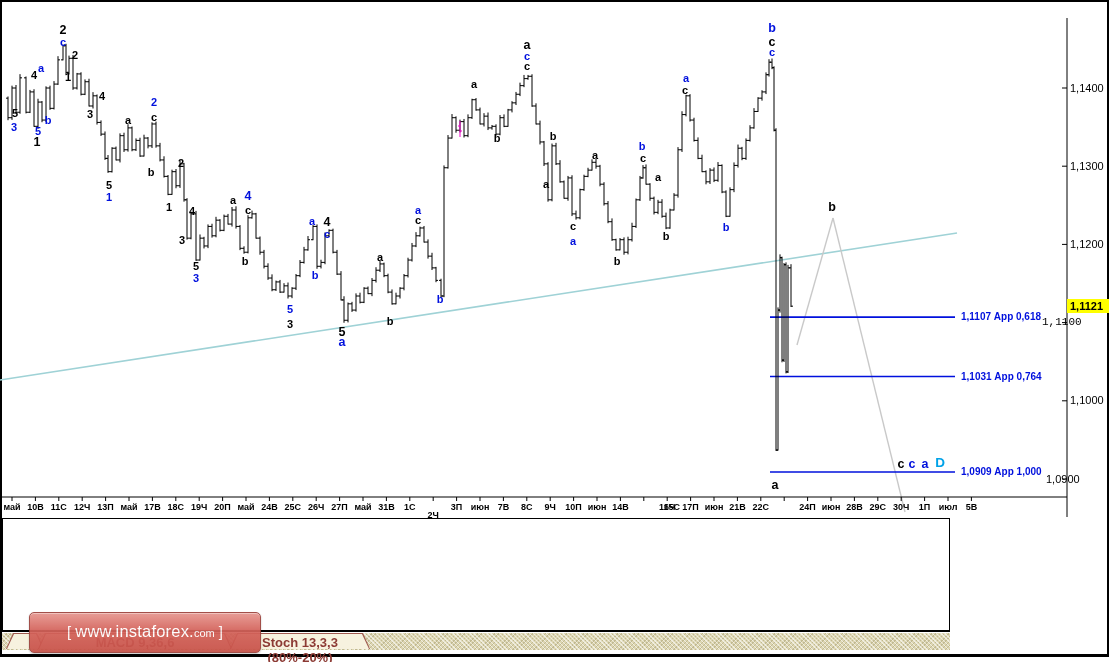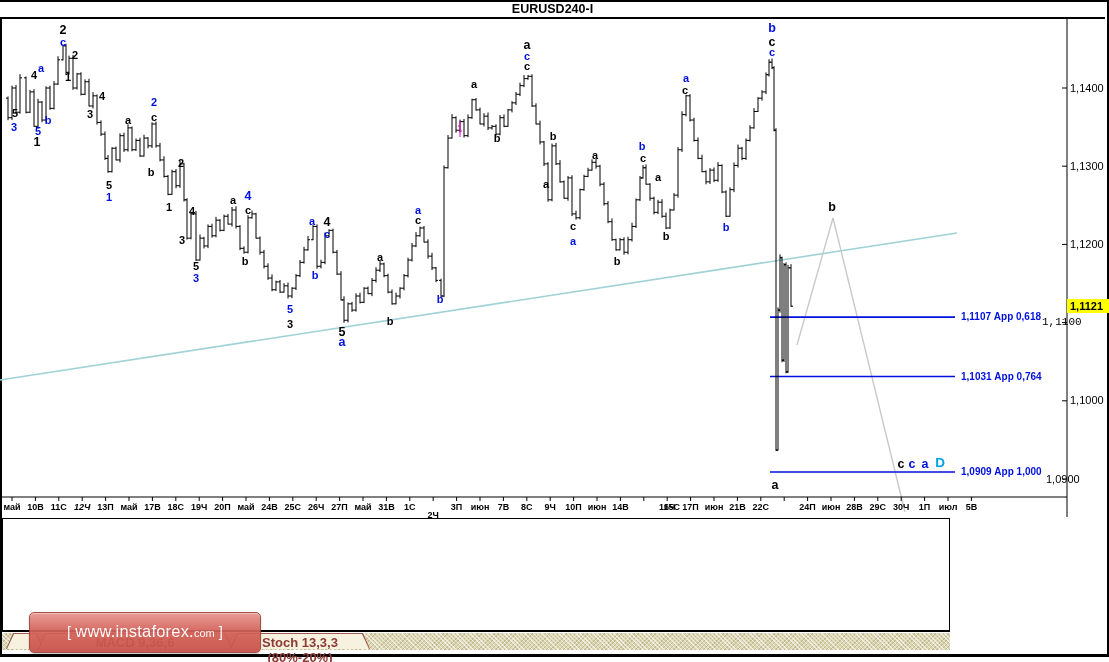"EURUSD240-I" div.abs { html: <div> <span>EURUSD240-I</span> </div> -> none }
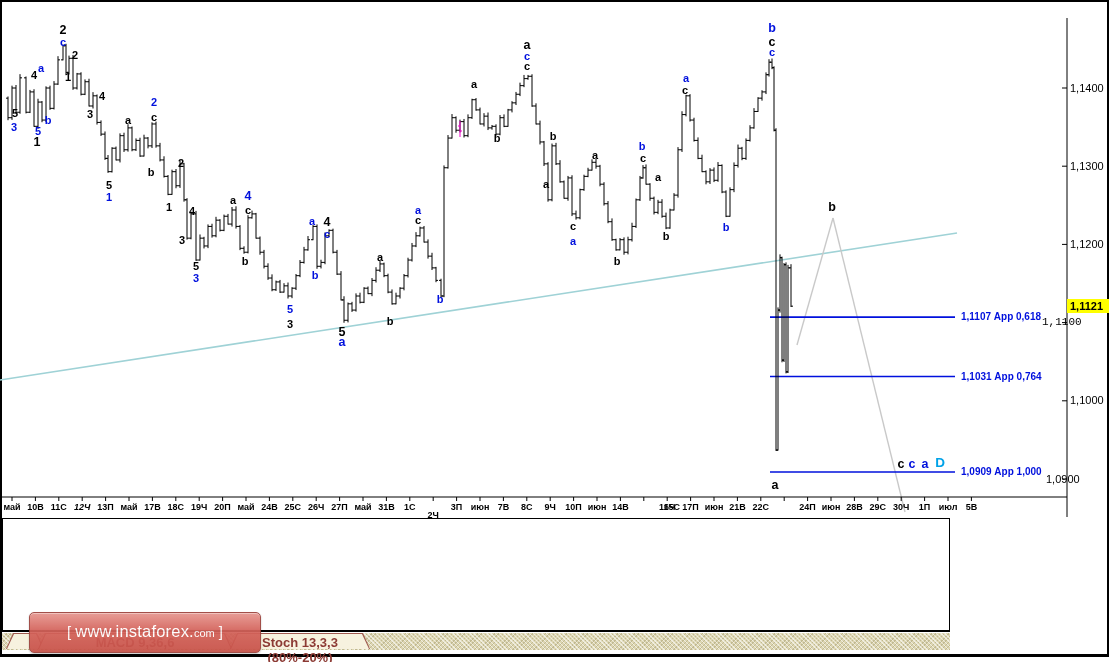"12Ч" div.abs { font-style: italic -> none }
